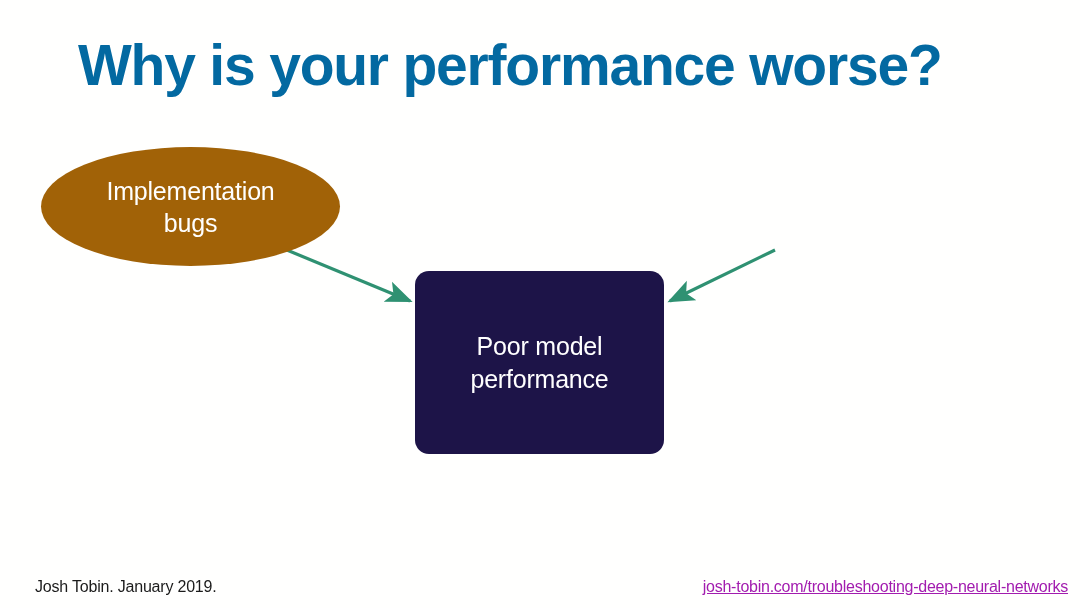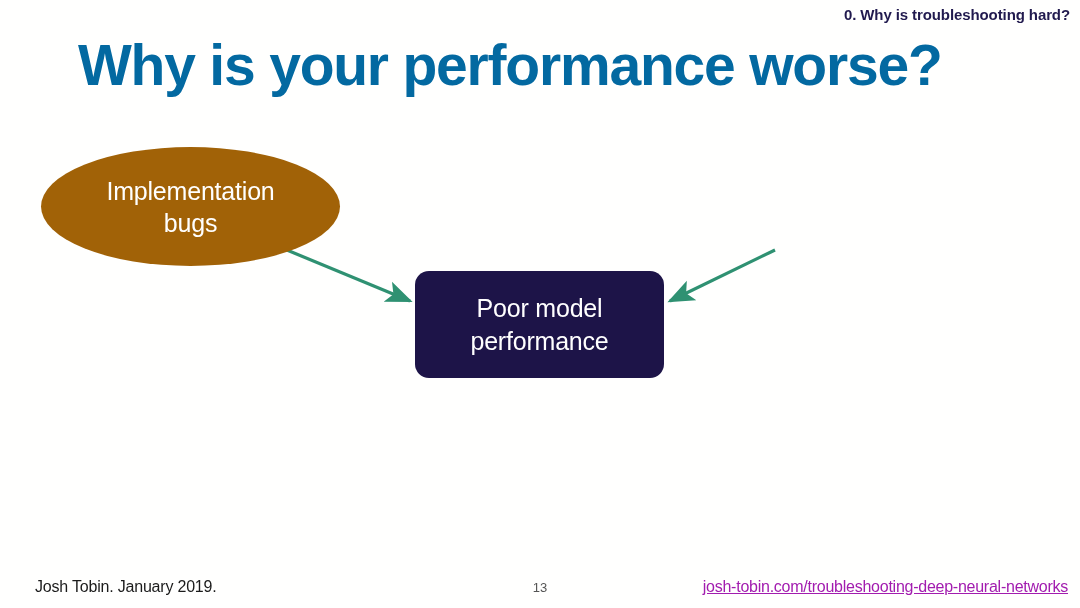"0. Why is troubleshooting hard?" div.section-label { html: <div>0. Why is troubleshooting hard?</div> -> none }
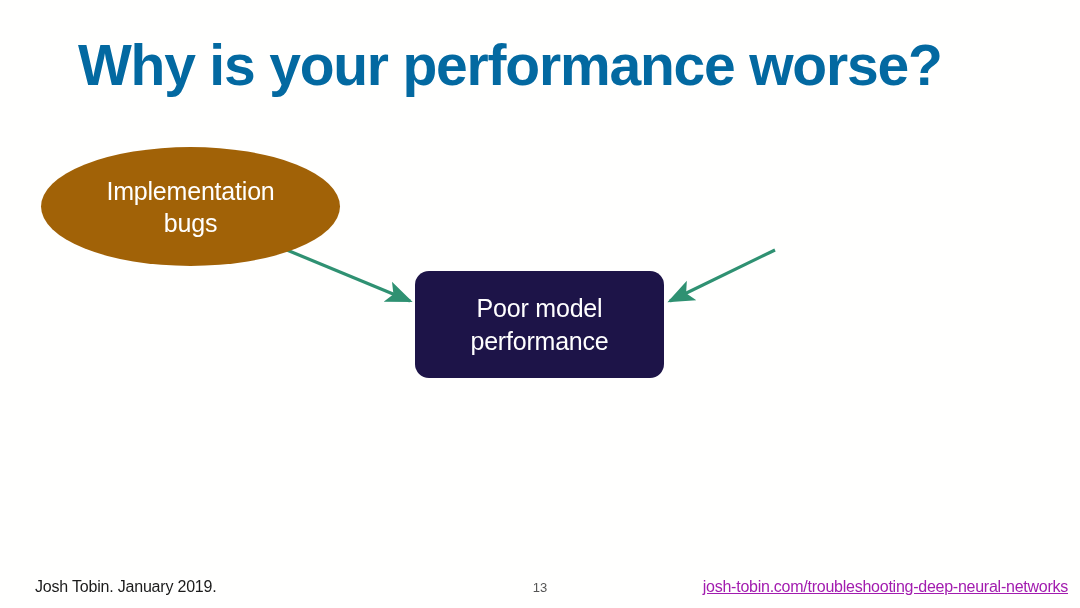"Poor model" .node-box { height: 107px -> 183px }
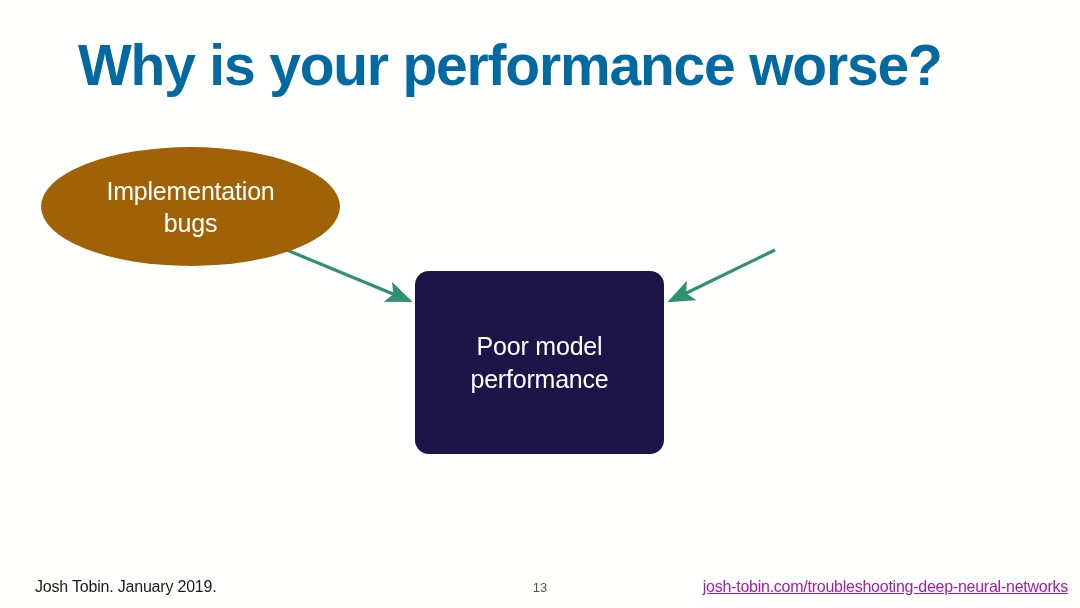"13" div.footer-page { html: <div>13</div> -> none }
